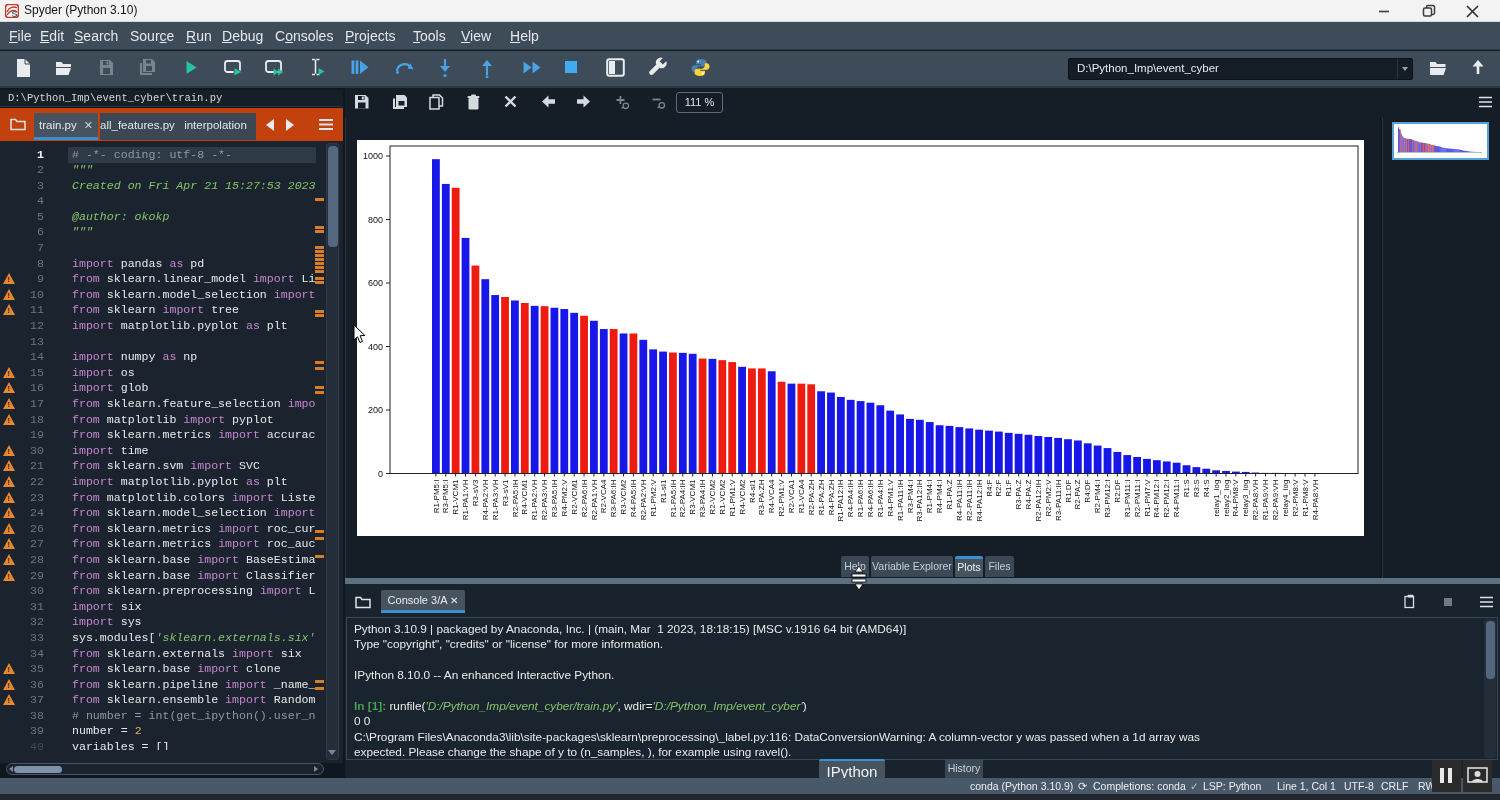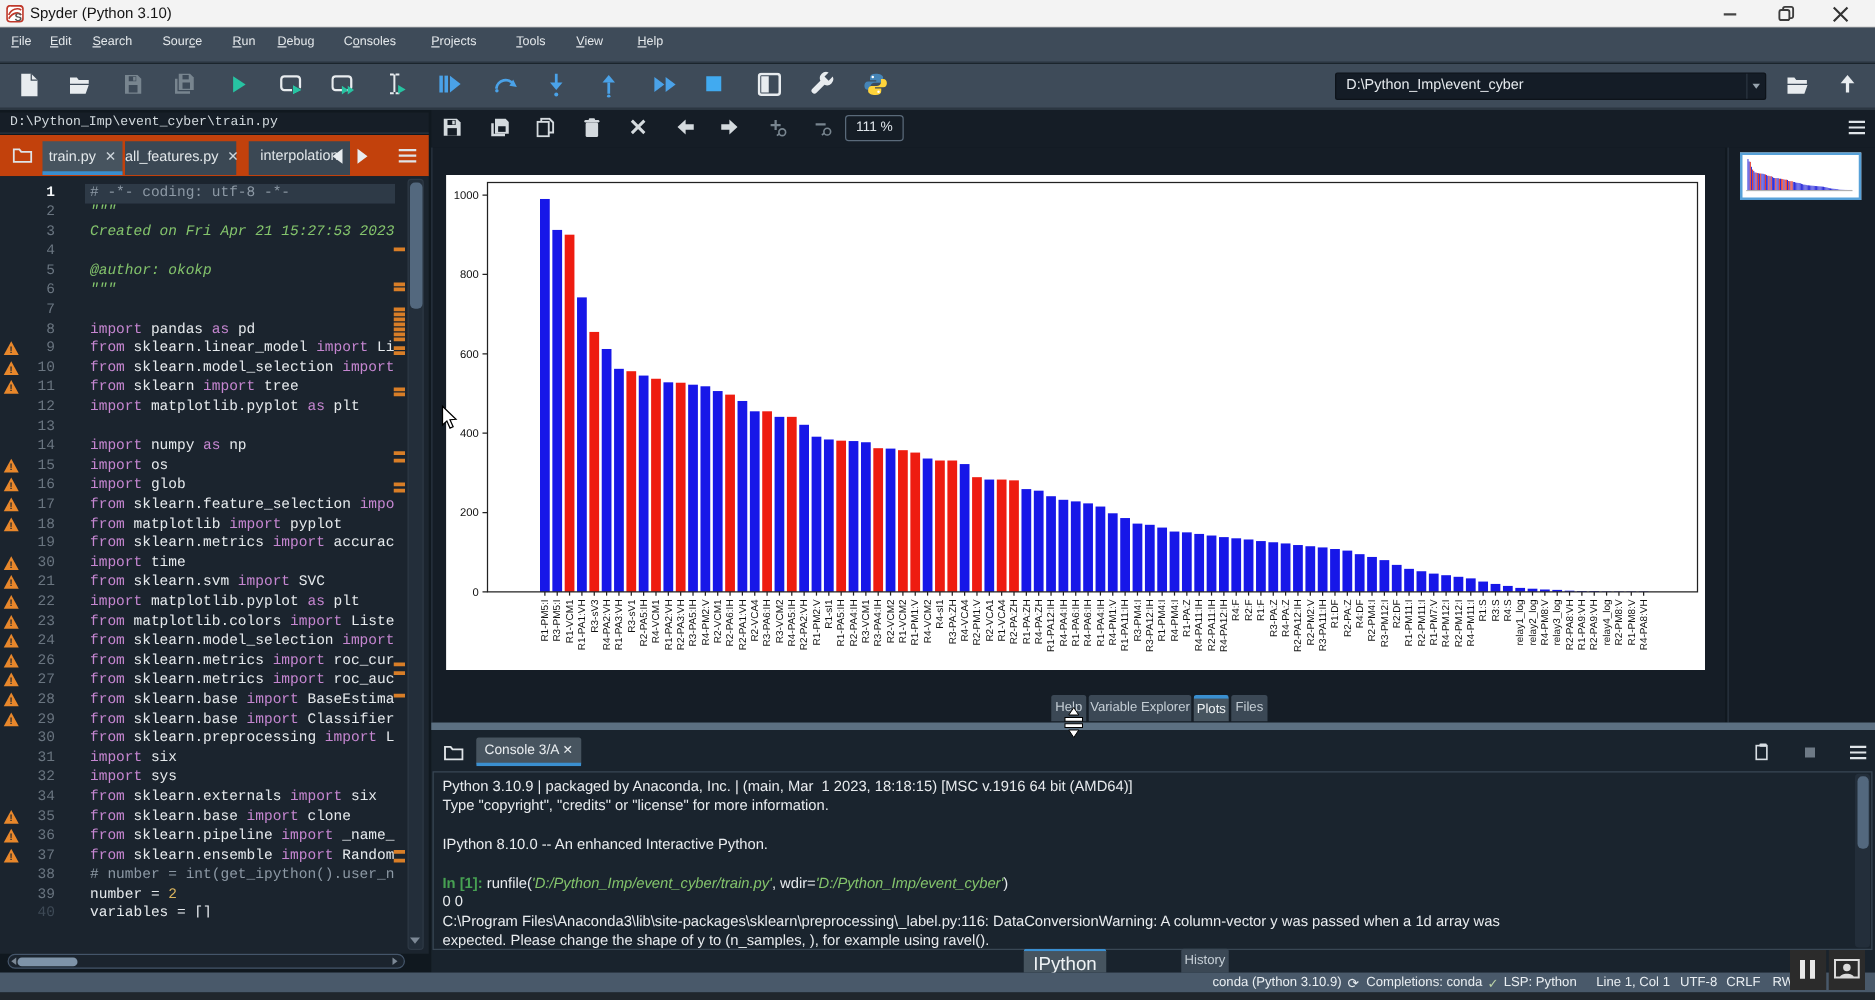"File" #menu span { font-size: 10px -> 14px }
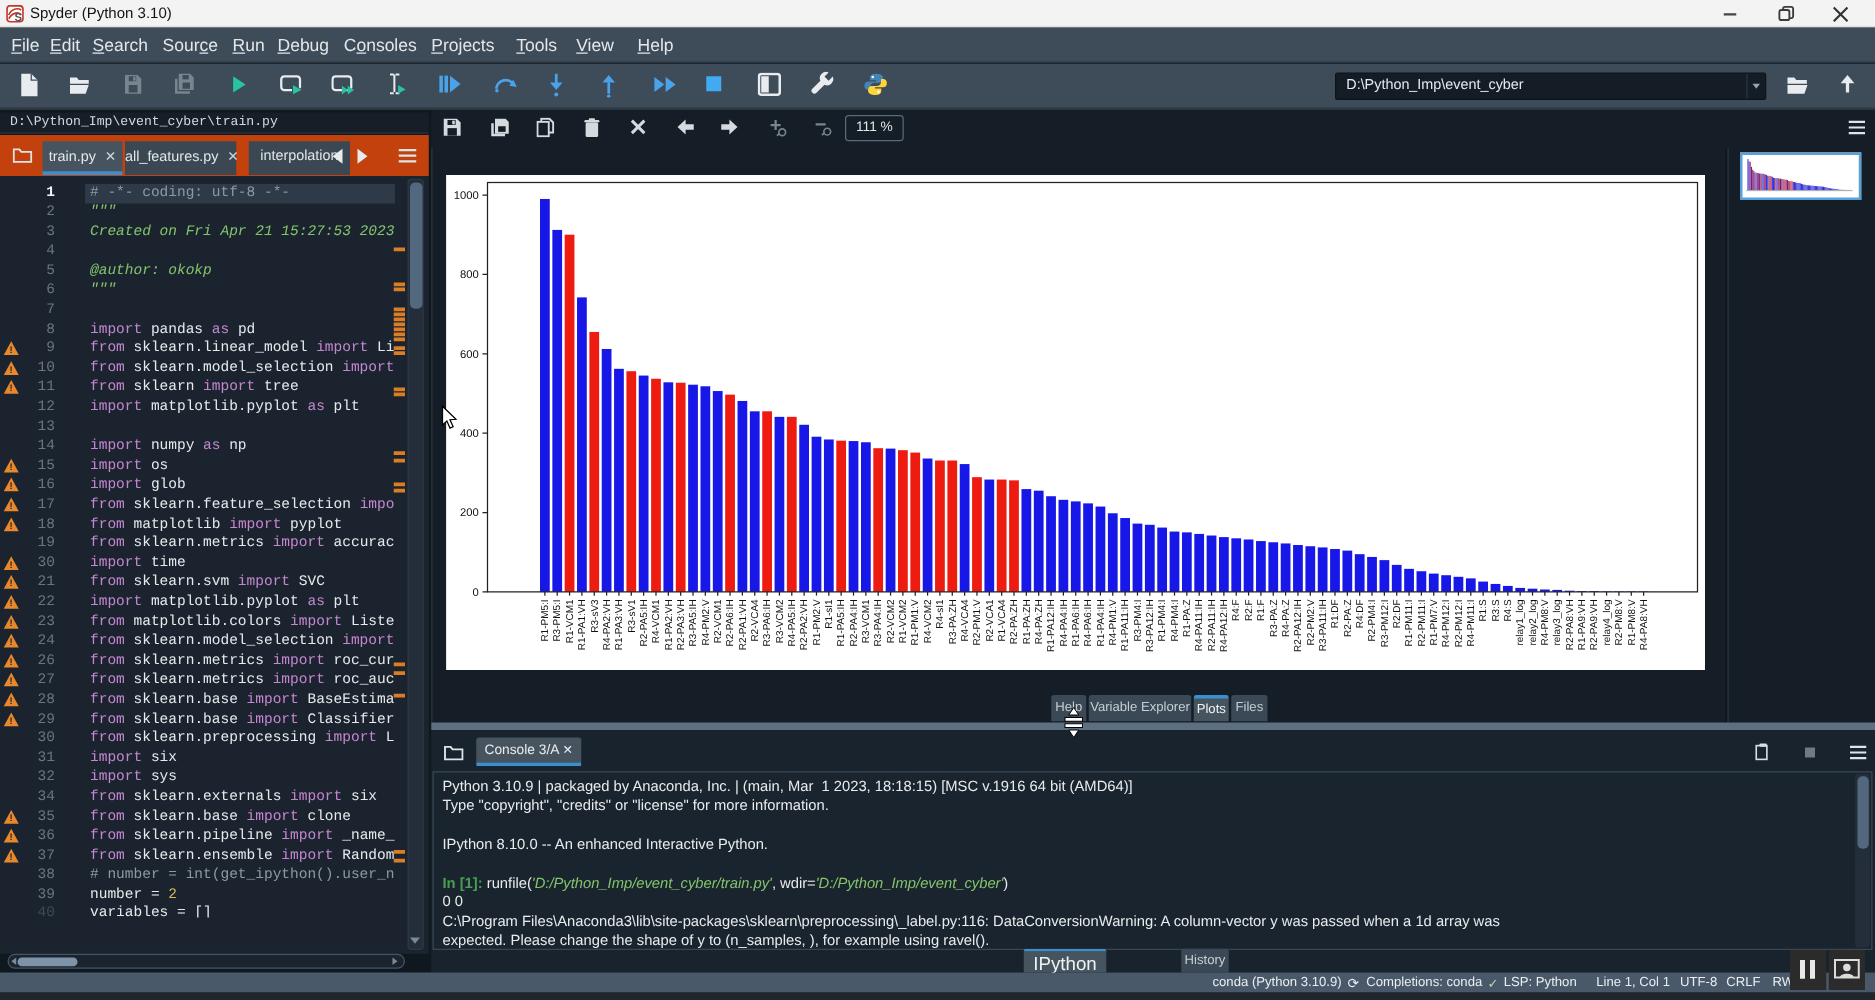"interpolation" div.etab { left: 199px -> 175px }
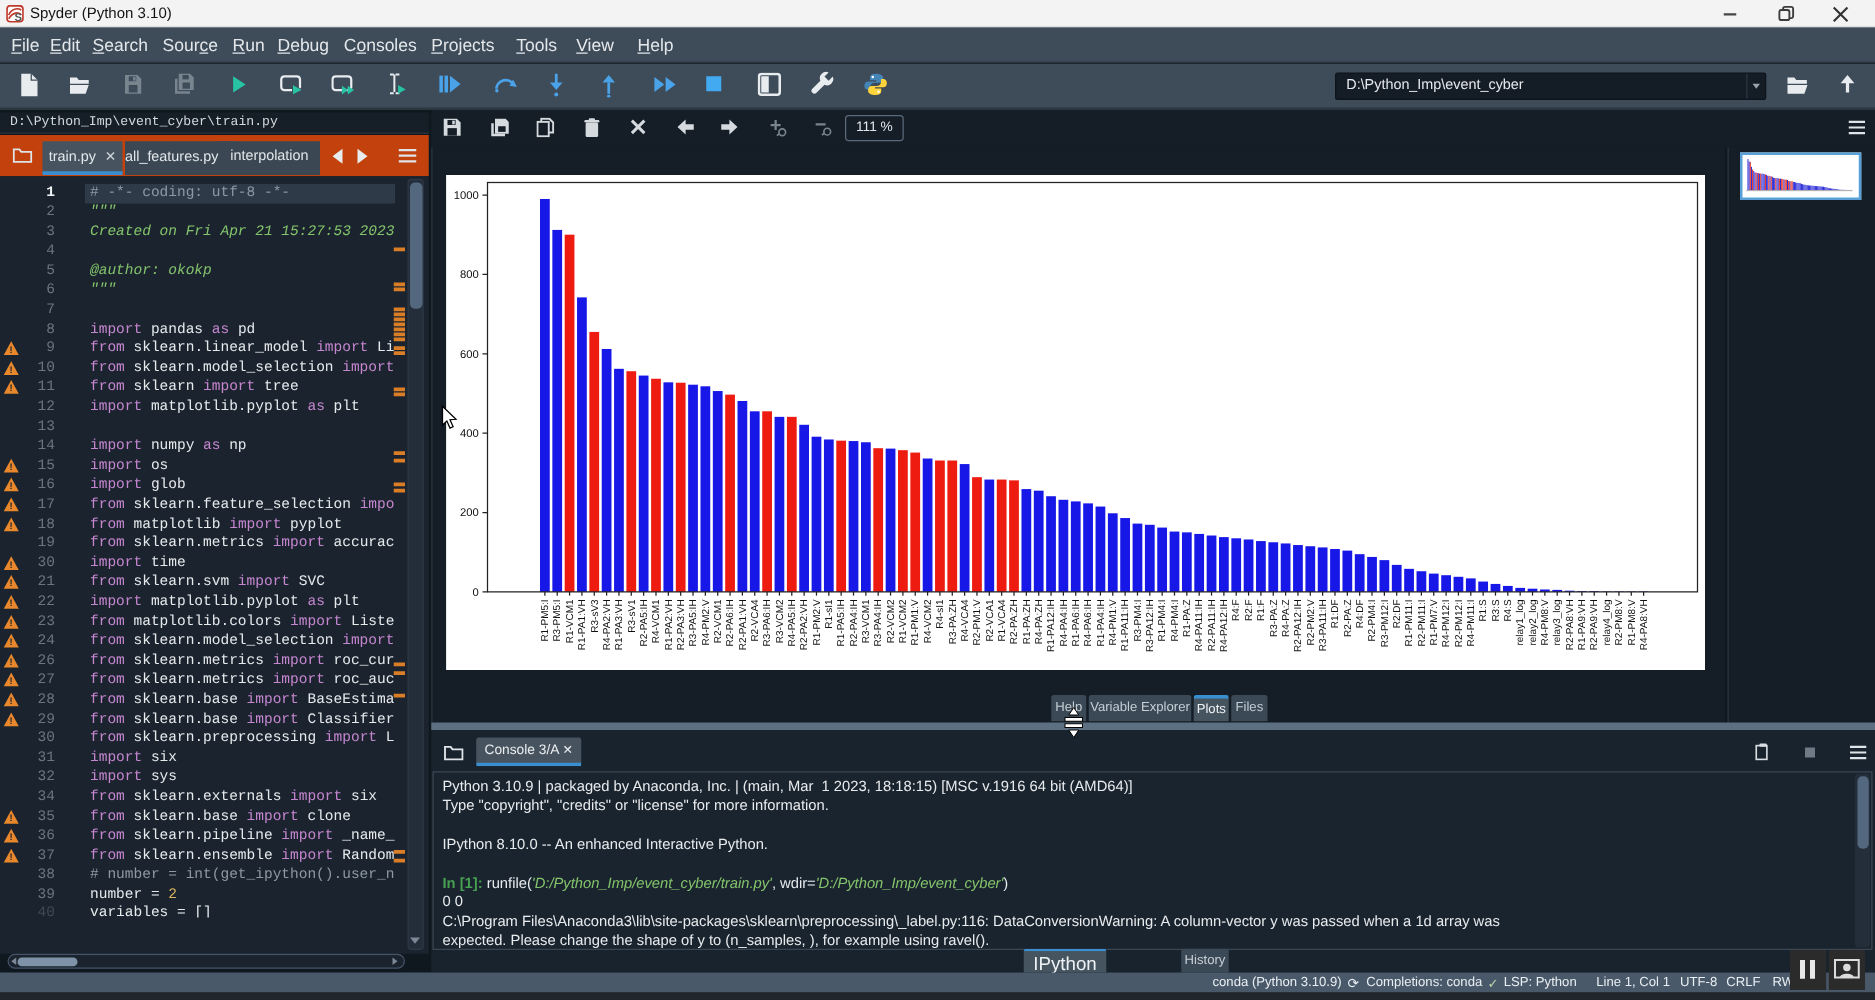"33" div.crow { html: none -> <div><span>33</span><span>sys.modules[<span>'sklearn.externals.six'</span></span></div> }
